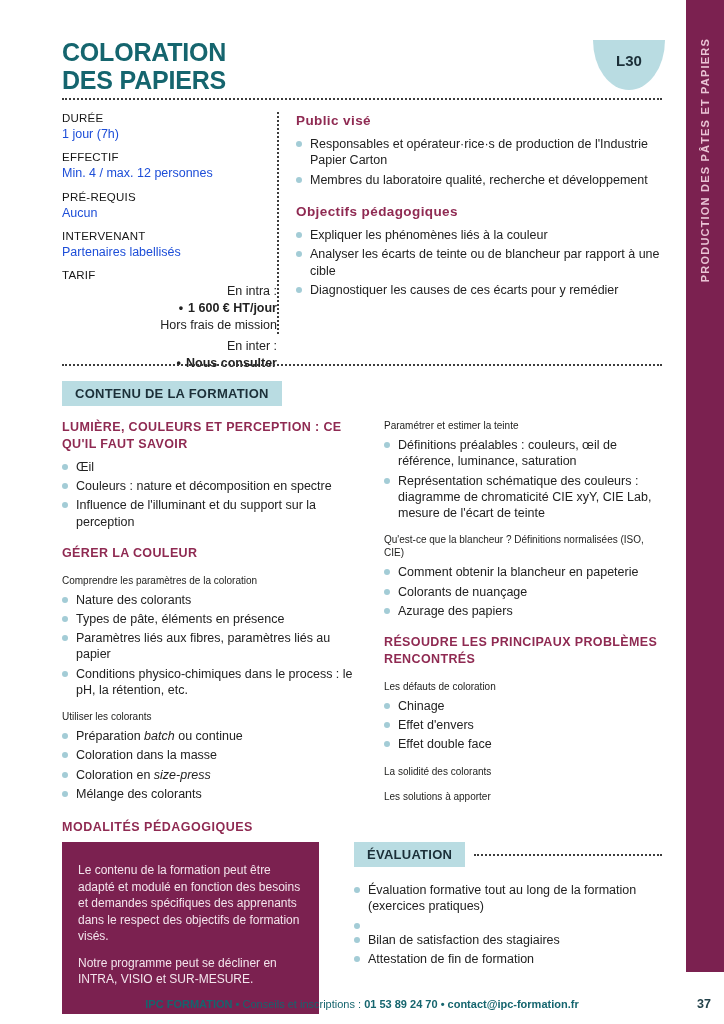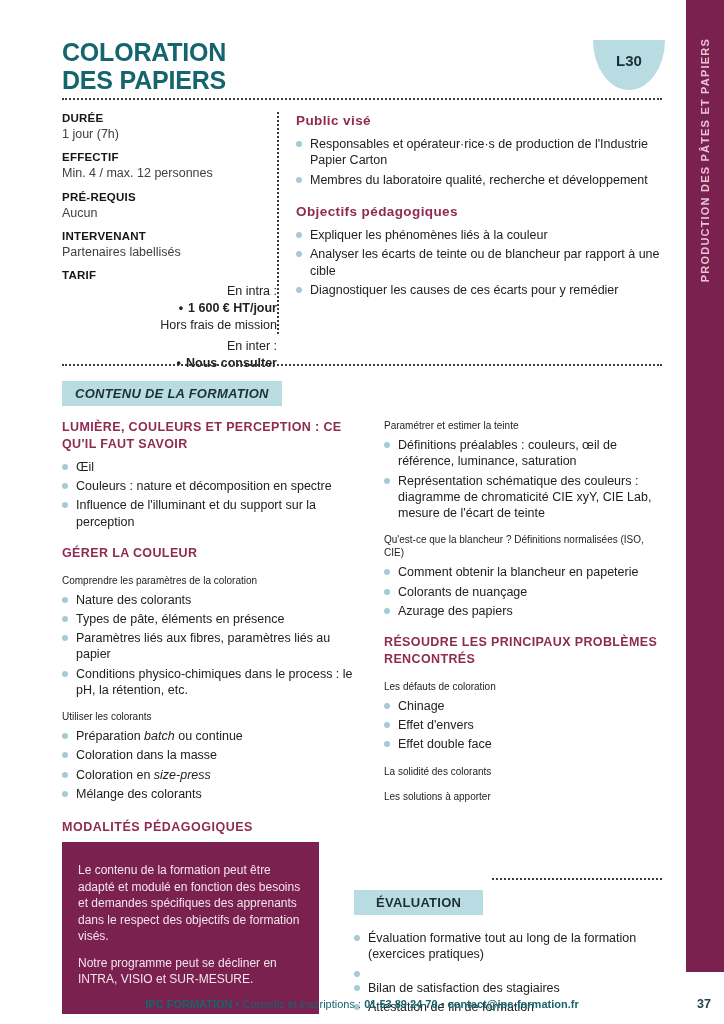"DURÉE" .info-label { font-weight: 700 -> 400 }
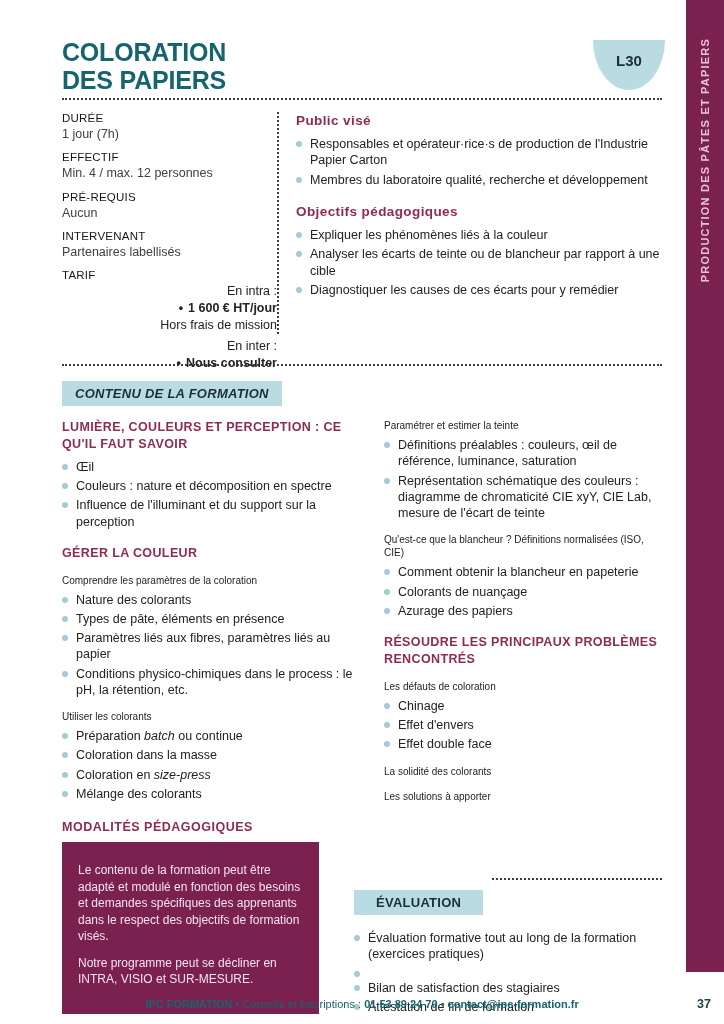"1 jour (7h)" .info-value { color: #404040 -> #1d4ed8 }
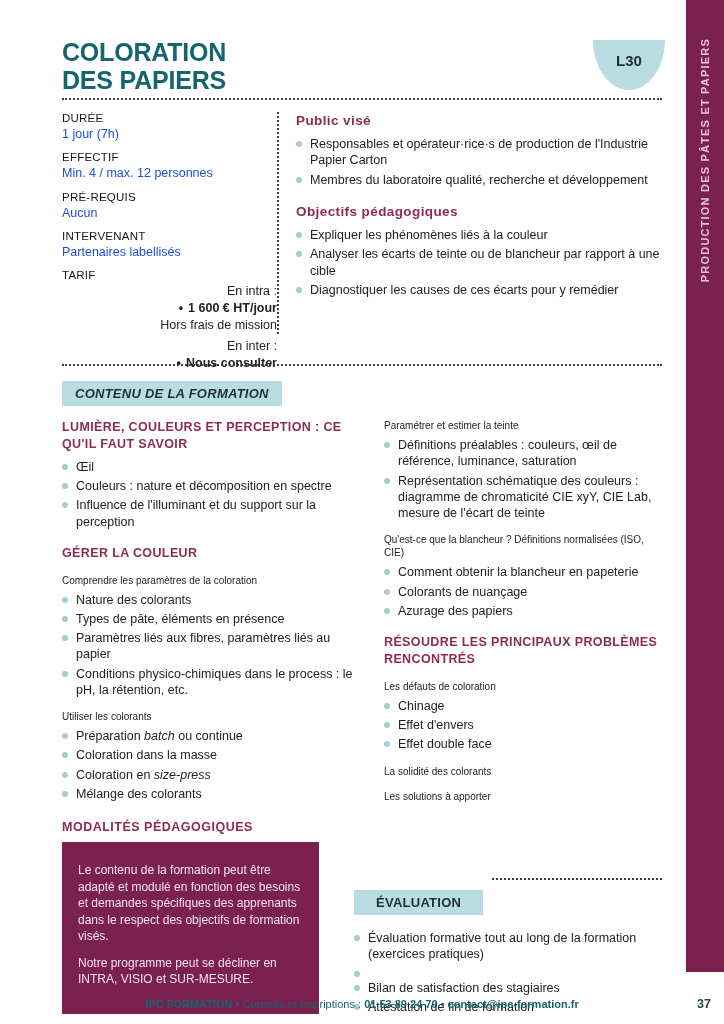"CONTENU DE LA FORMATION" .content-badge { font-style: italic -> none }
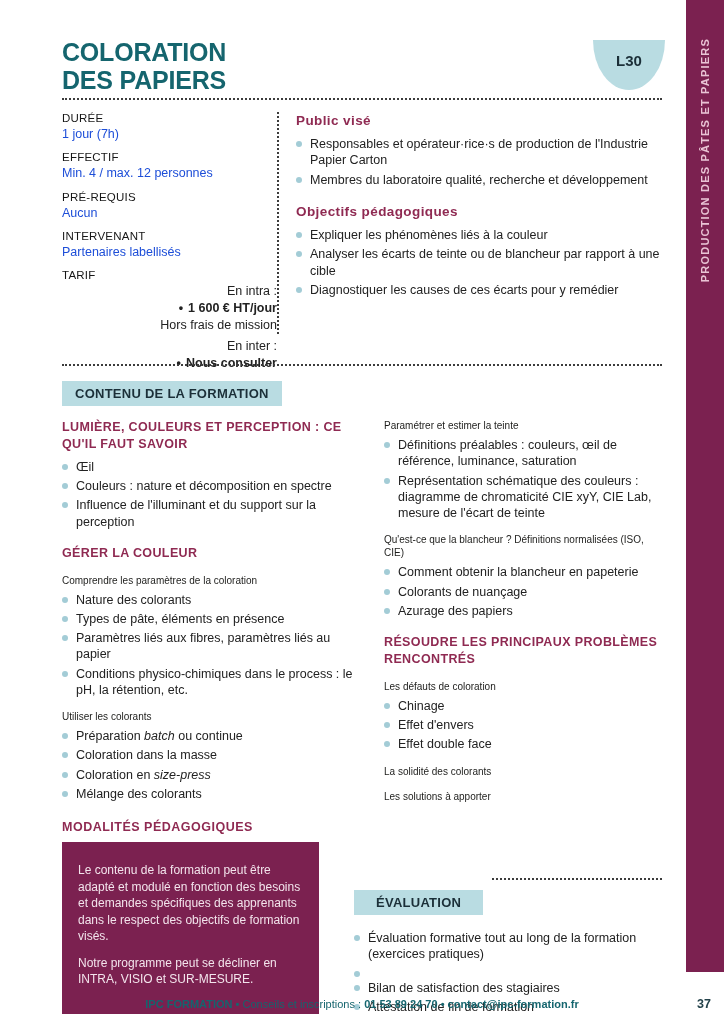"ÉVALUATION" .eval-badge { margin-top: 48px -> none; padding: 5px 22px -> 5px 13px }
